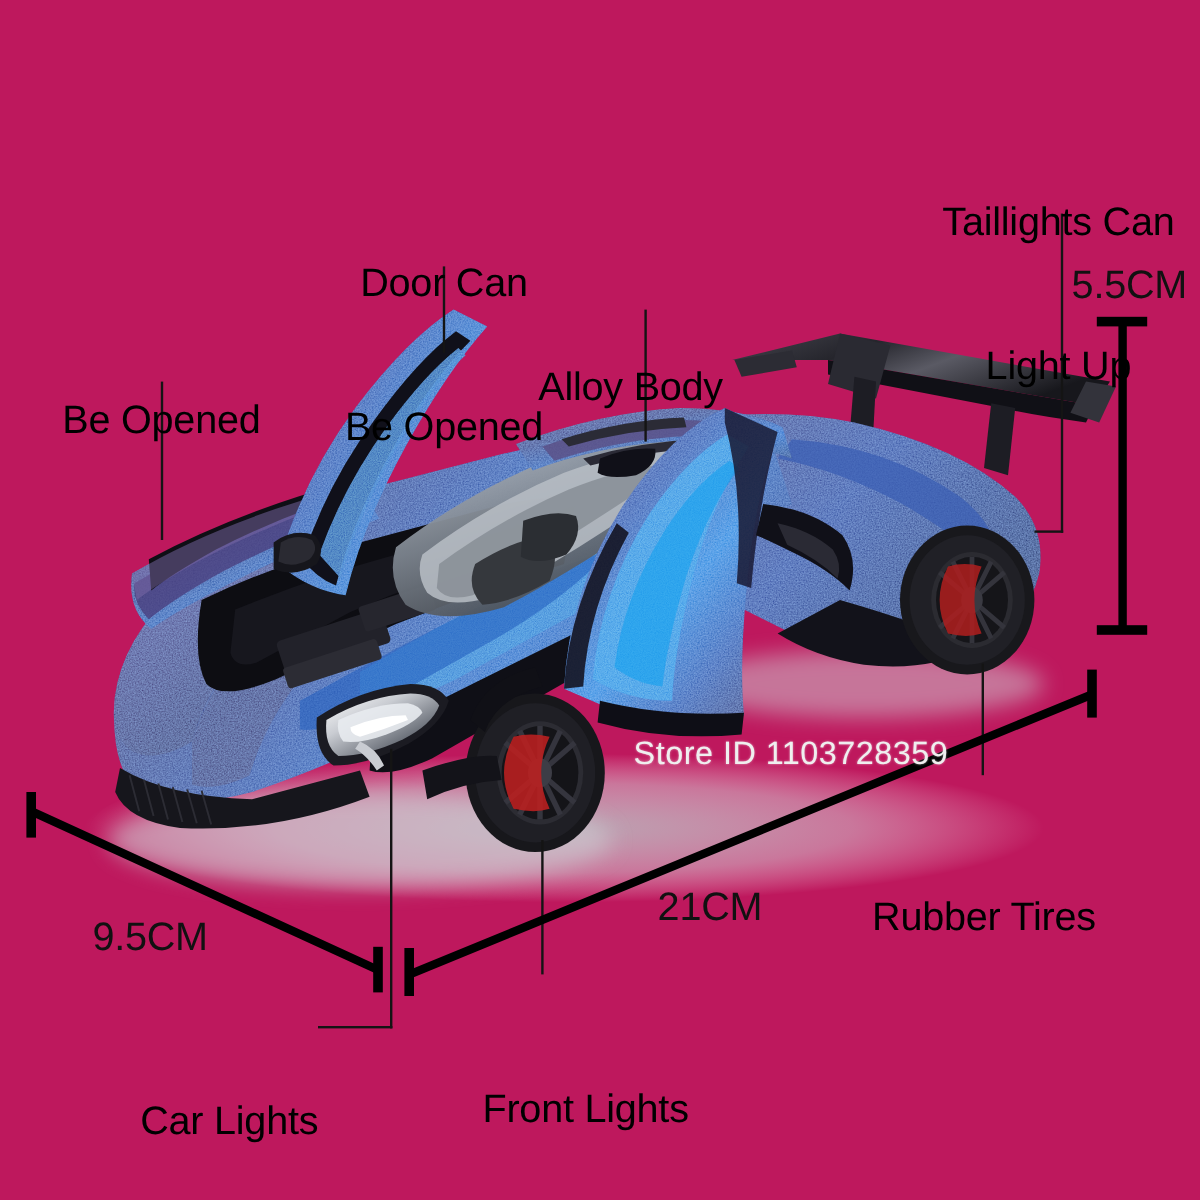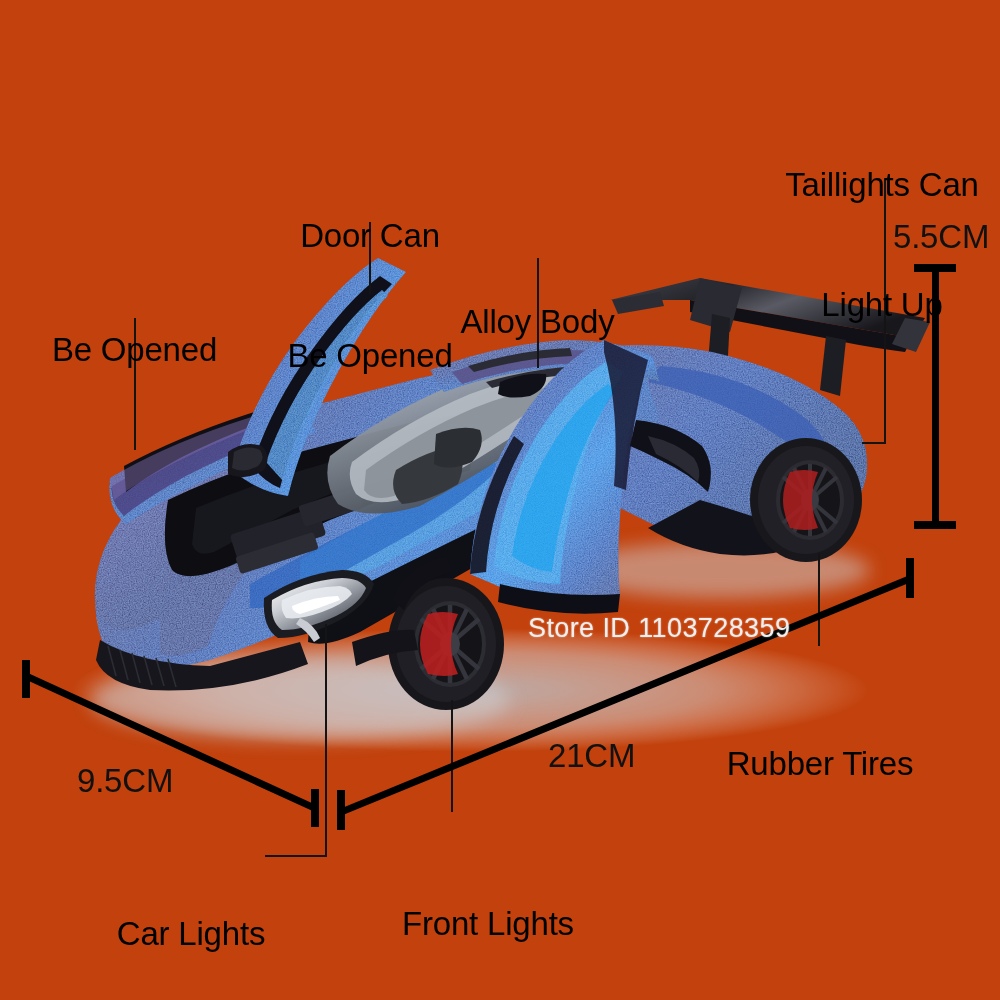"Taillights Can" #stage { background: #c2410c -> #be185d }
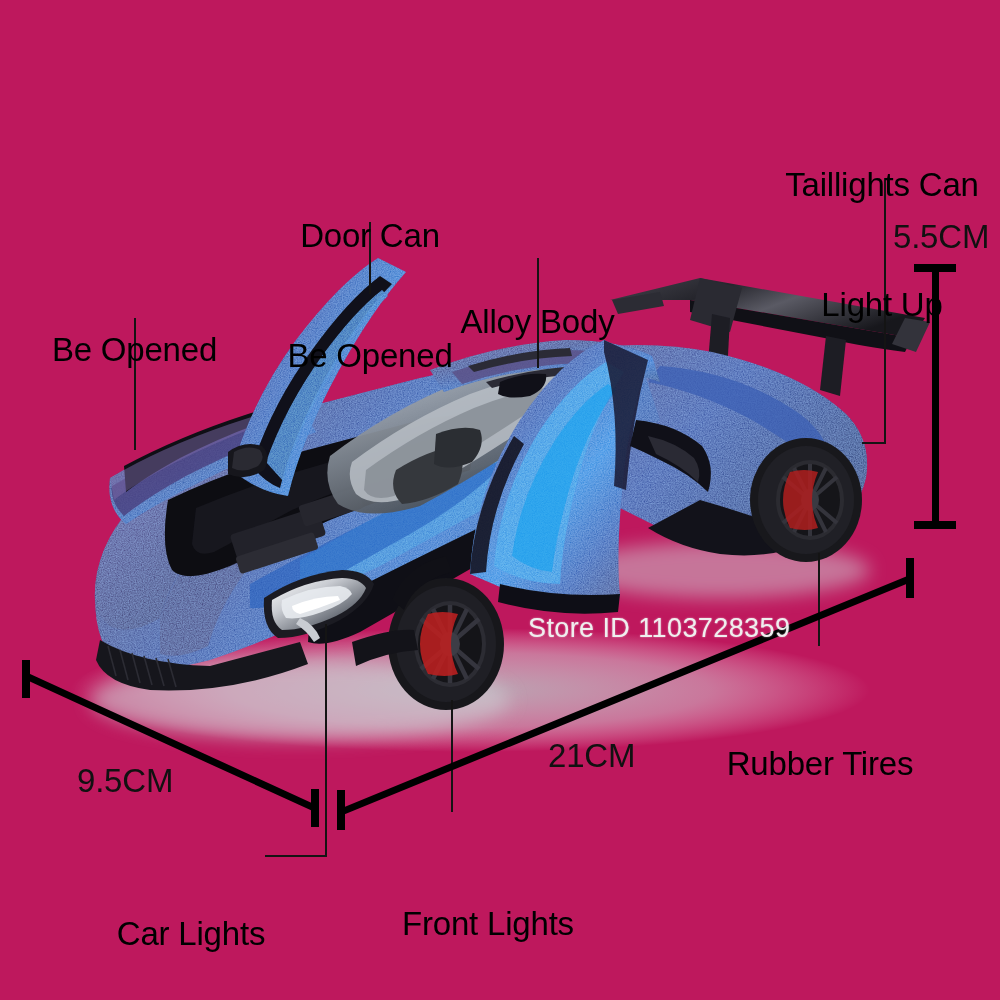"Alloy Body" div.anno { left: 425px -> 413px }
